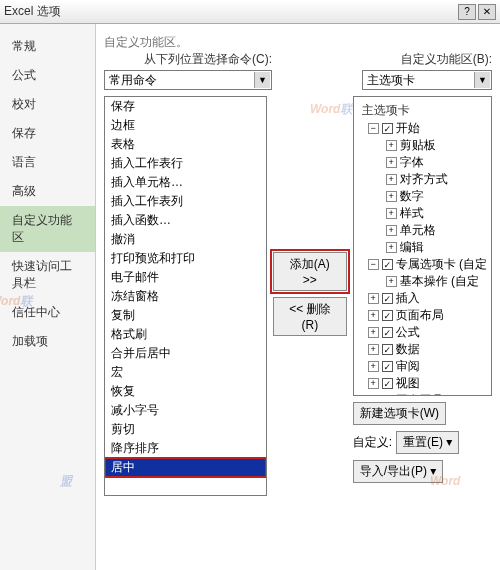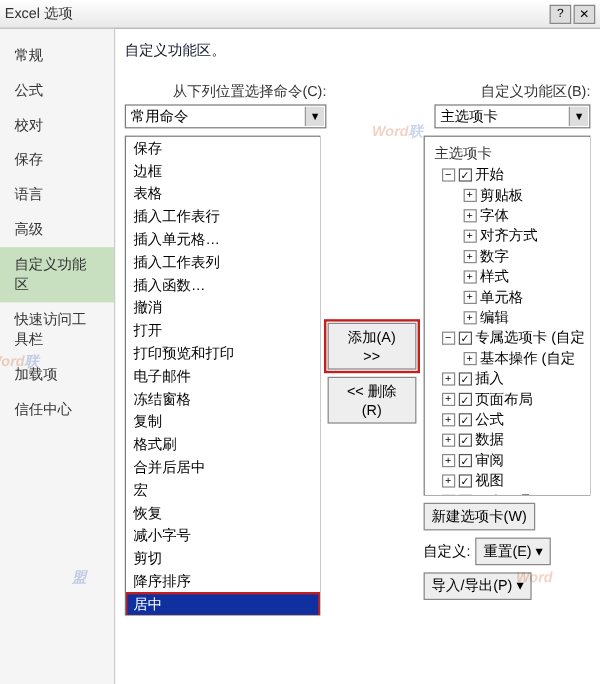"自定义功能区。" .content-title { color: #0f172a -> #737373; margin-bottom: 17px -> 0 }
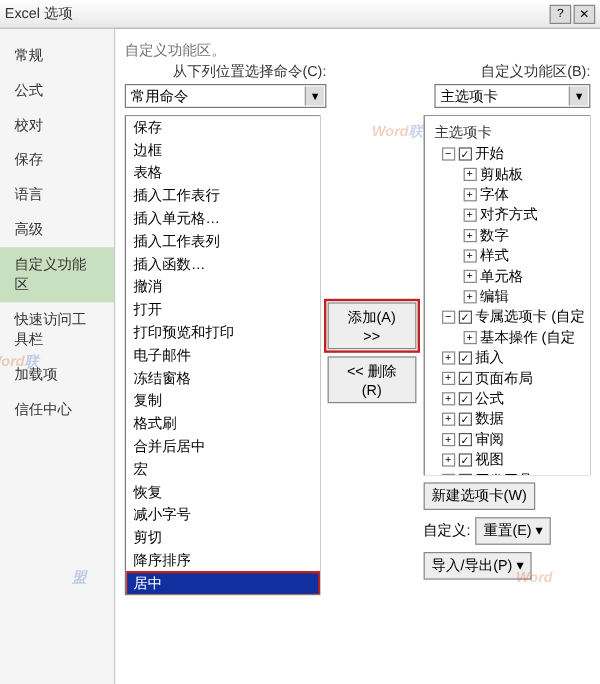"打开" div.list-item { html: <div>打开</div> -> none }
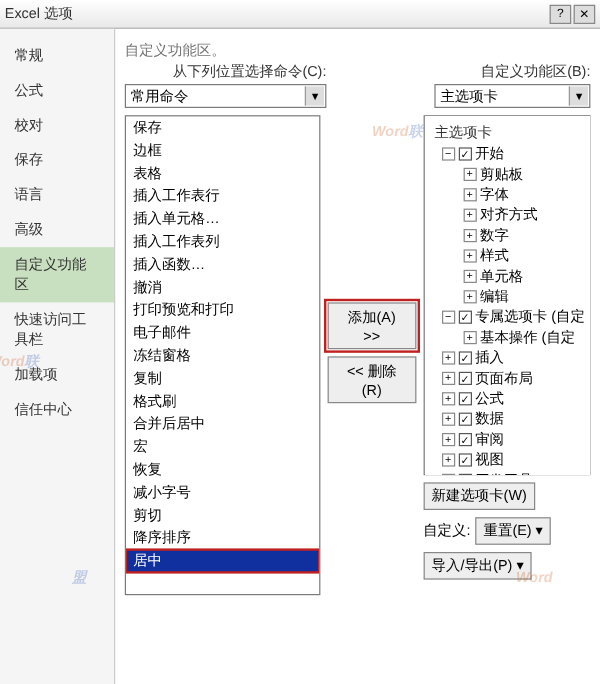"加载项" div.sidebar-item { order: before "信任中心" -> after "信任中心" }
